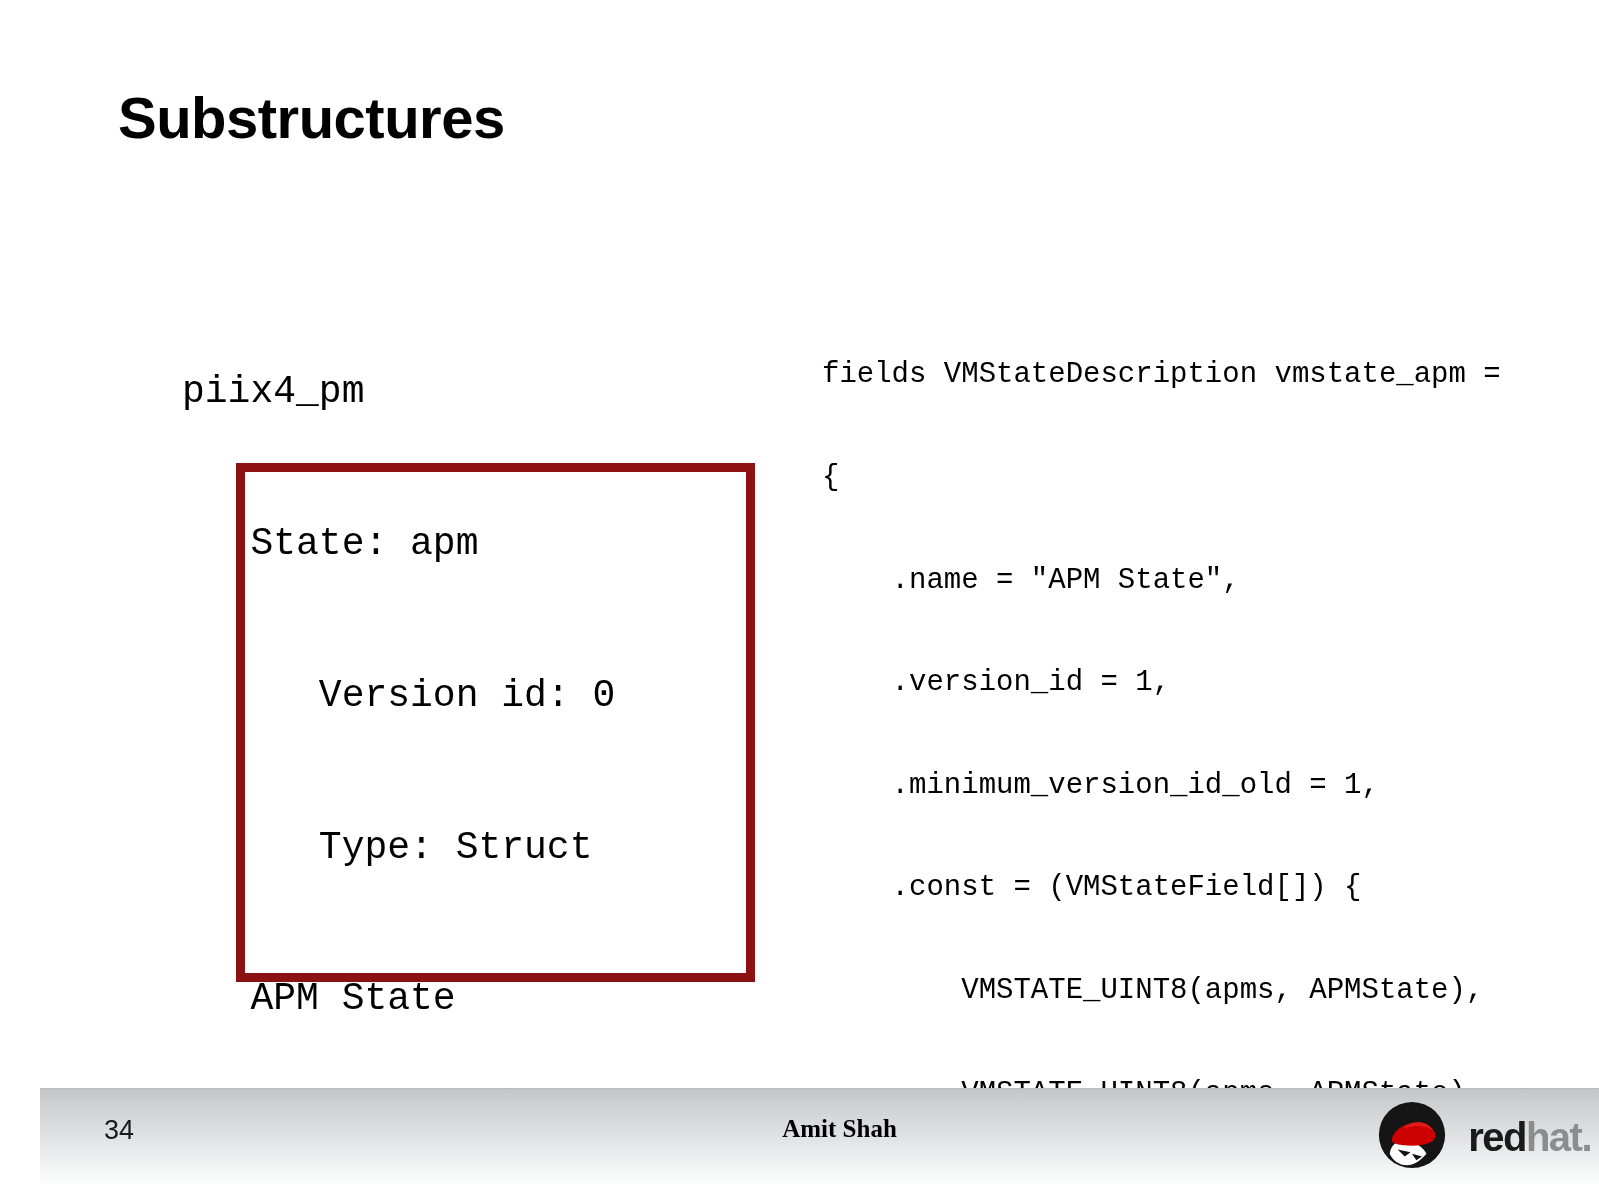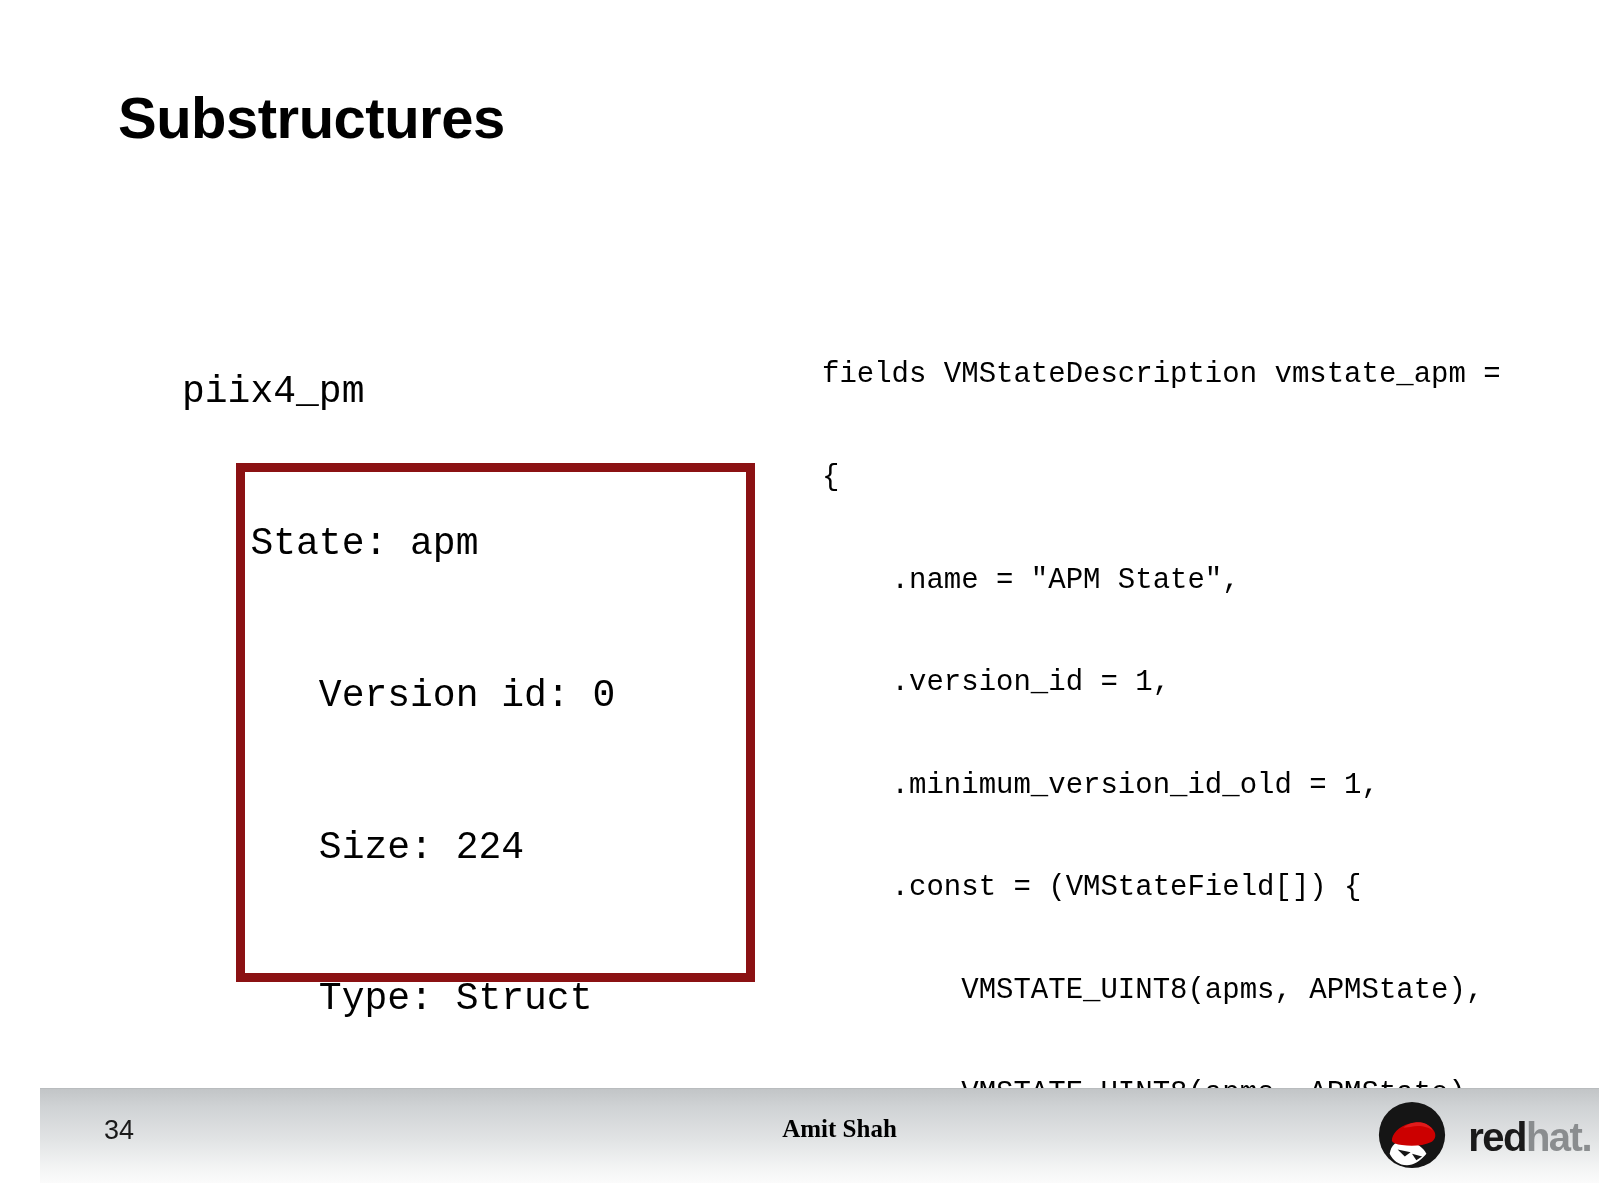"Size: 224" div.dump-line { html: <div> Size: 224</div> -> none }
